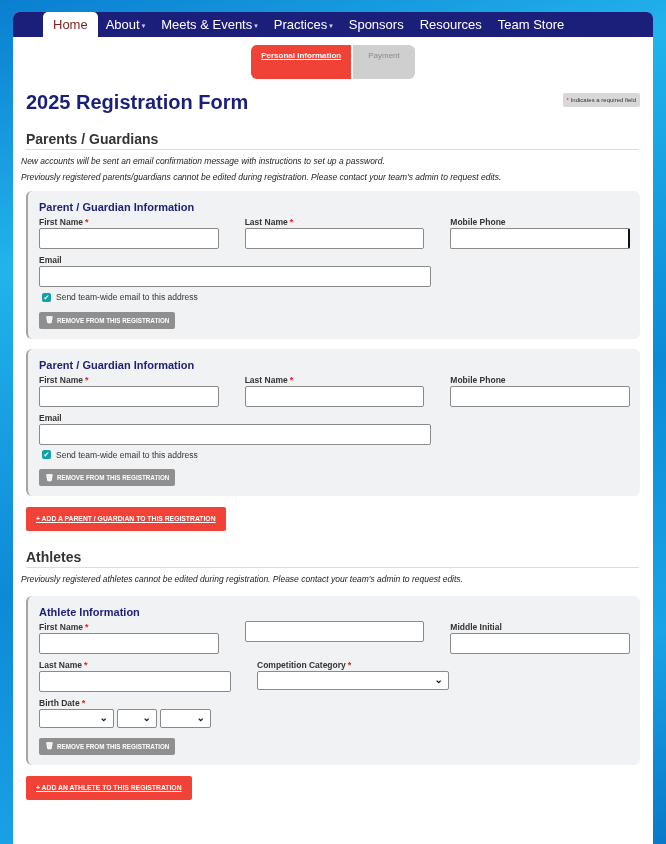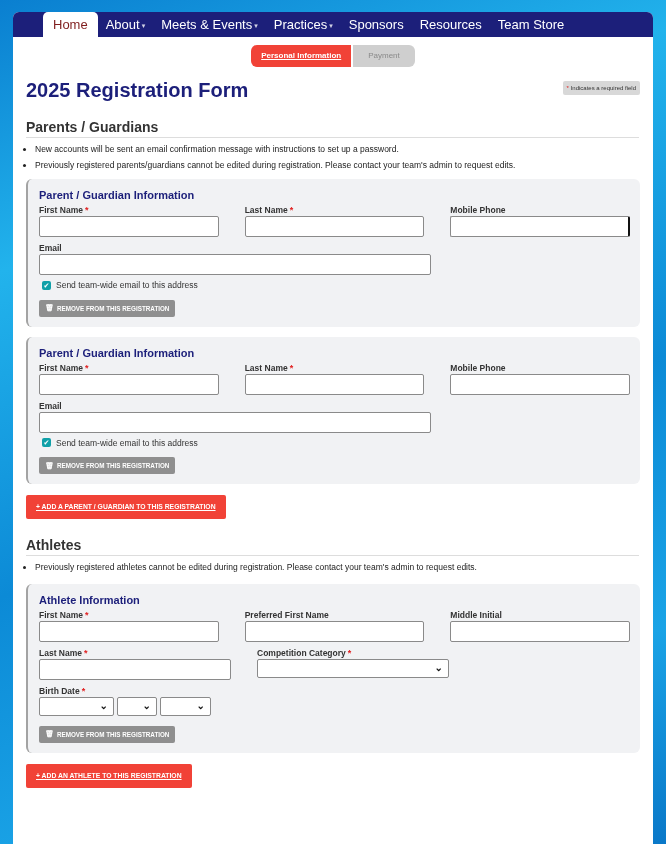"Personal Information" .step { height: 22px -> 34px }
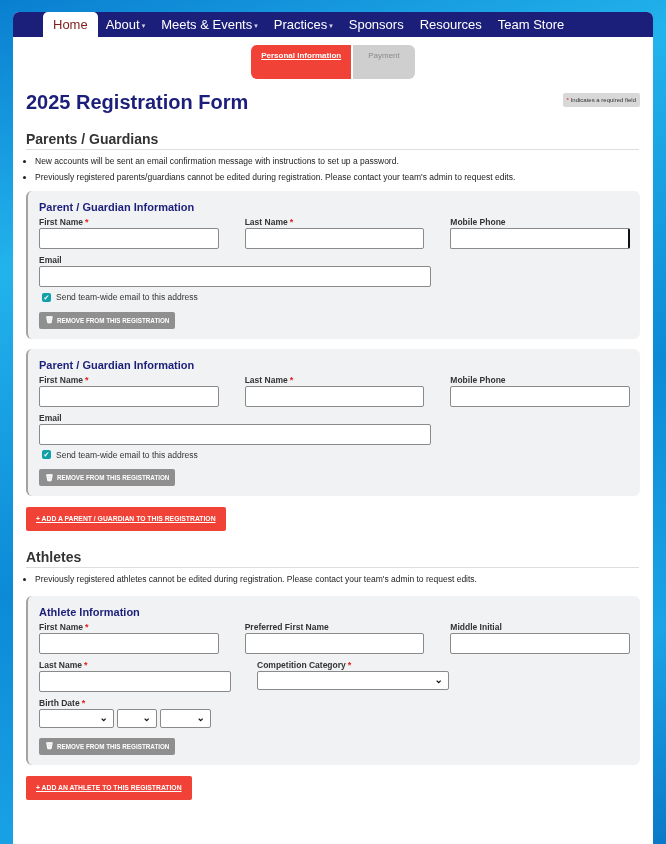"New accounts will be sent" ul.notes { font-style: none -> italic; margin: 6px 0 0 22px -> 6px 0 0 8px }
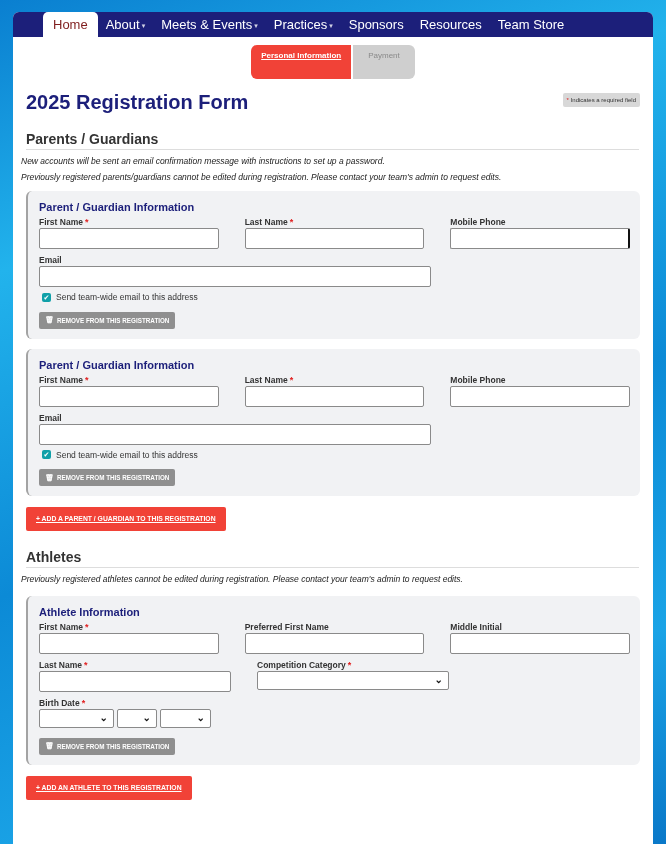"Preferred First Name" div.lbl { html: <div>Preferred First Name</div> -> none }
